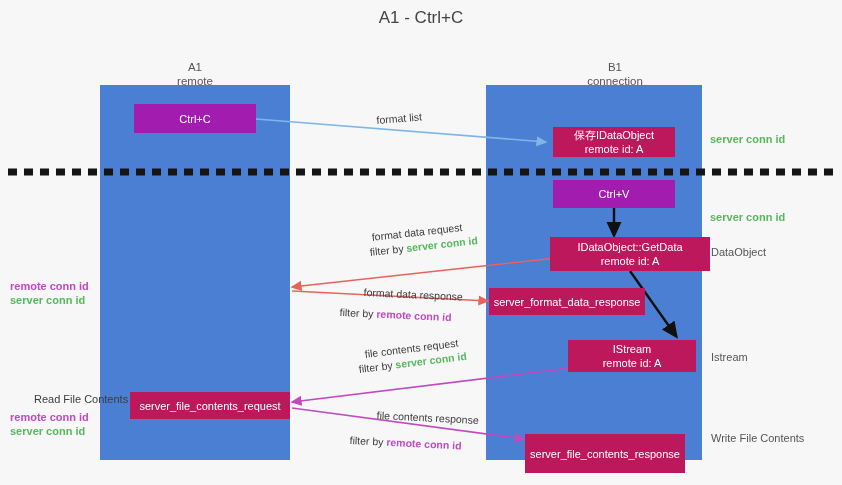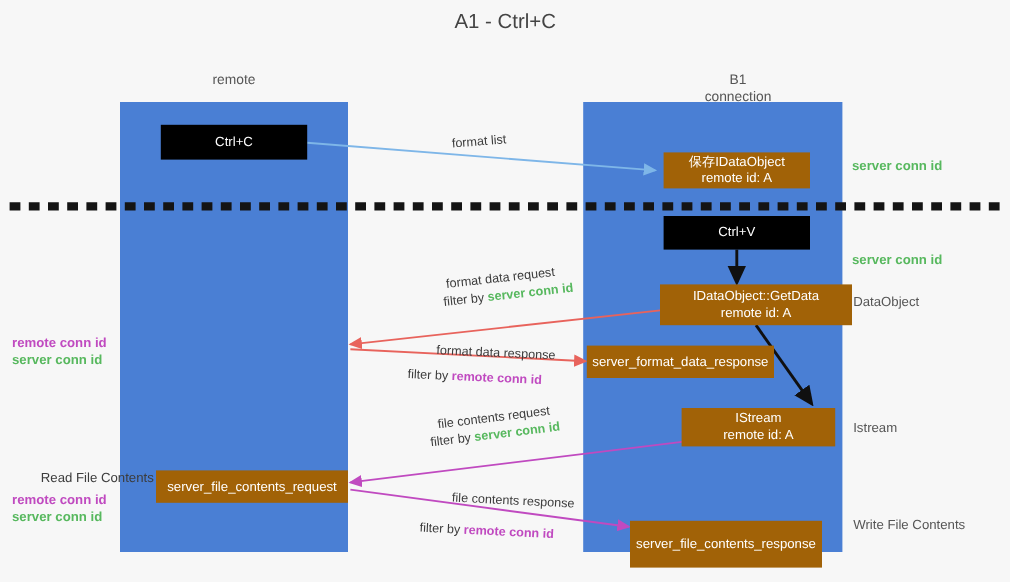"A1" div { html: none -> <div>A1</div> }
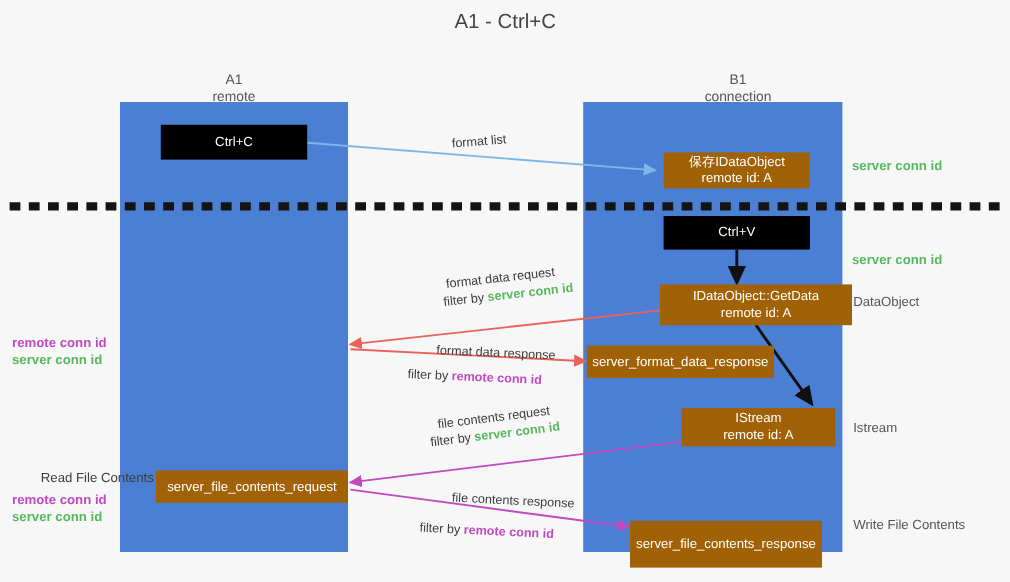"Ctrl+C" .node.green { background: #000000 -> #a21caf }
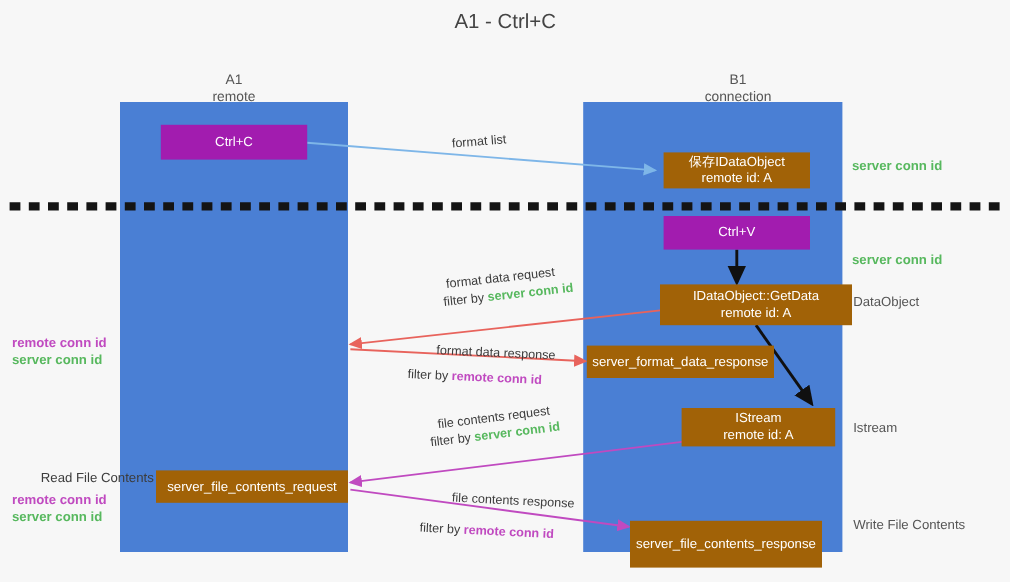"保存IDataObject" .node.orange { background: #a16207 -> #be185d }
